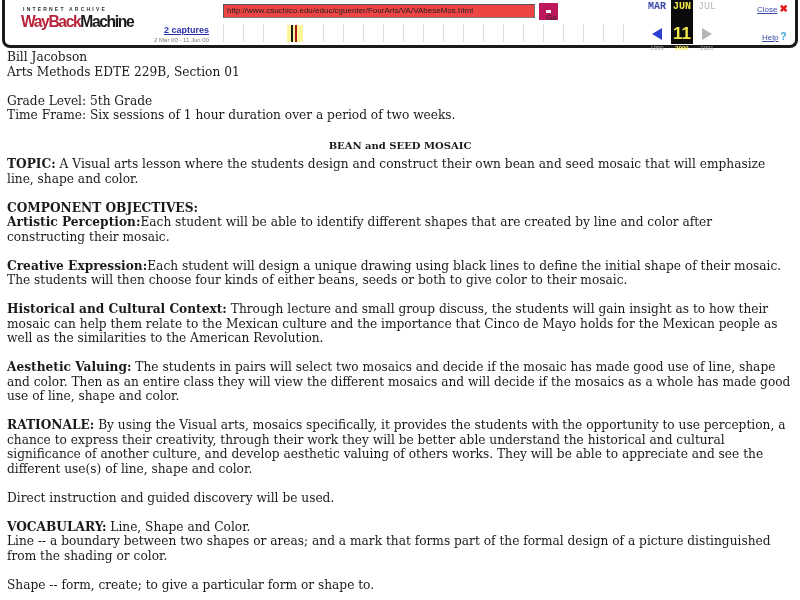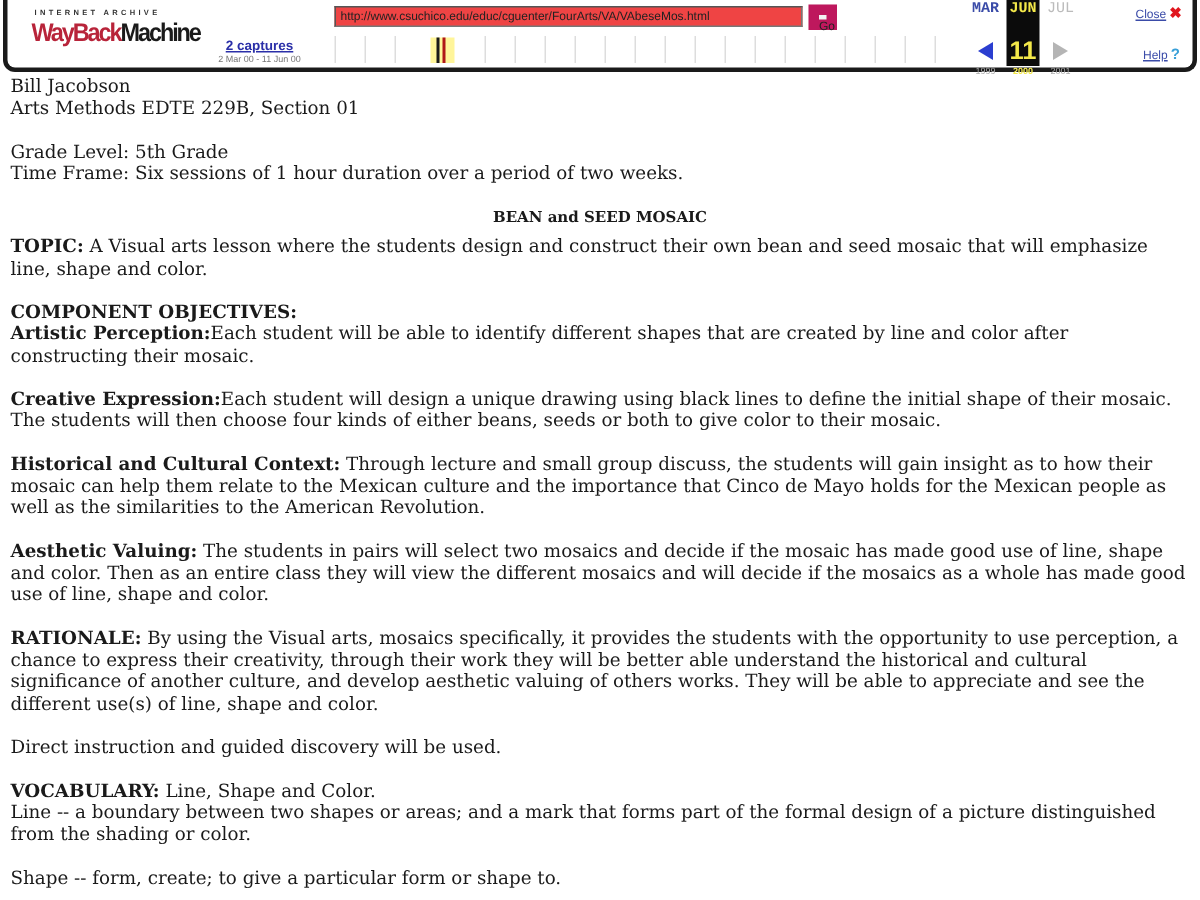"2 captures" .wb-captures { text-align: center -> right }
